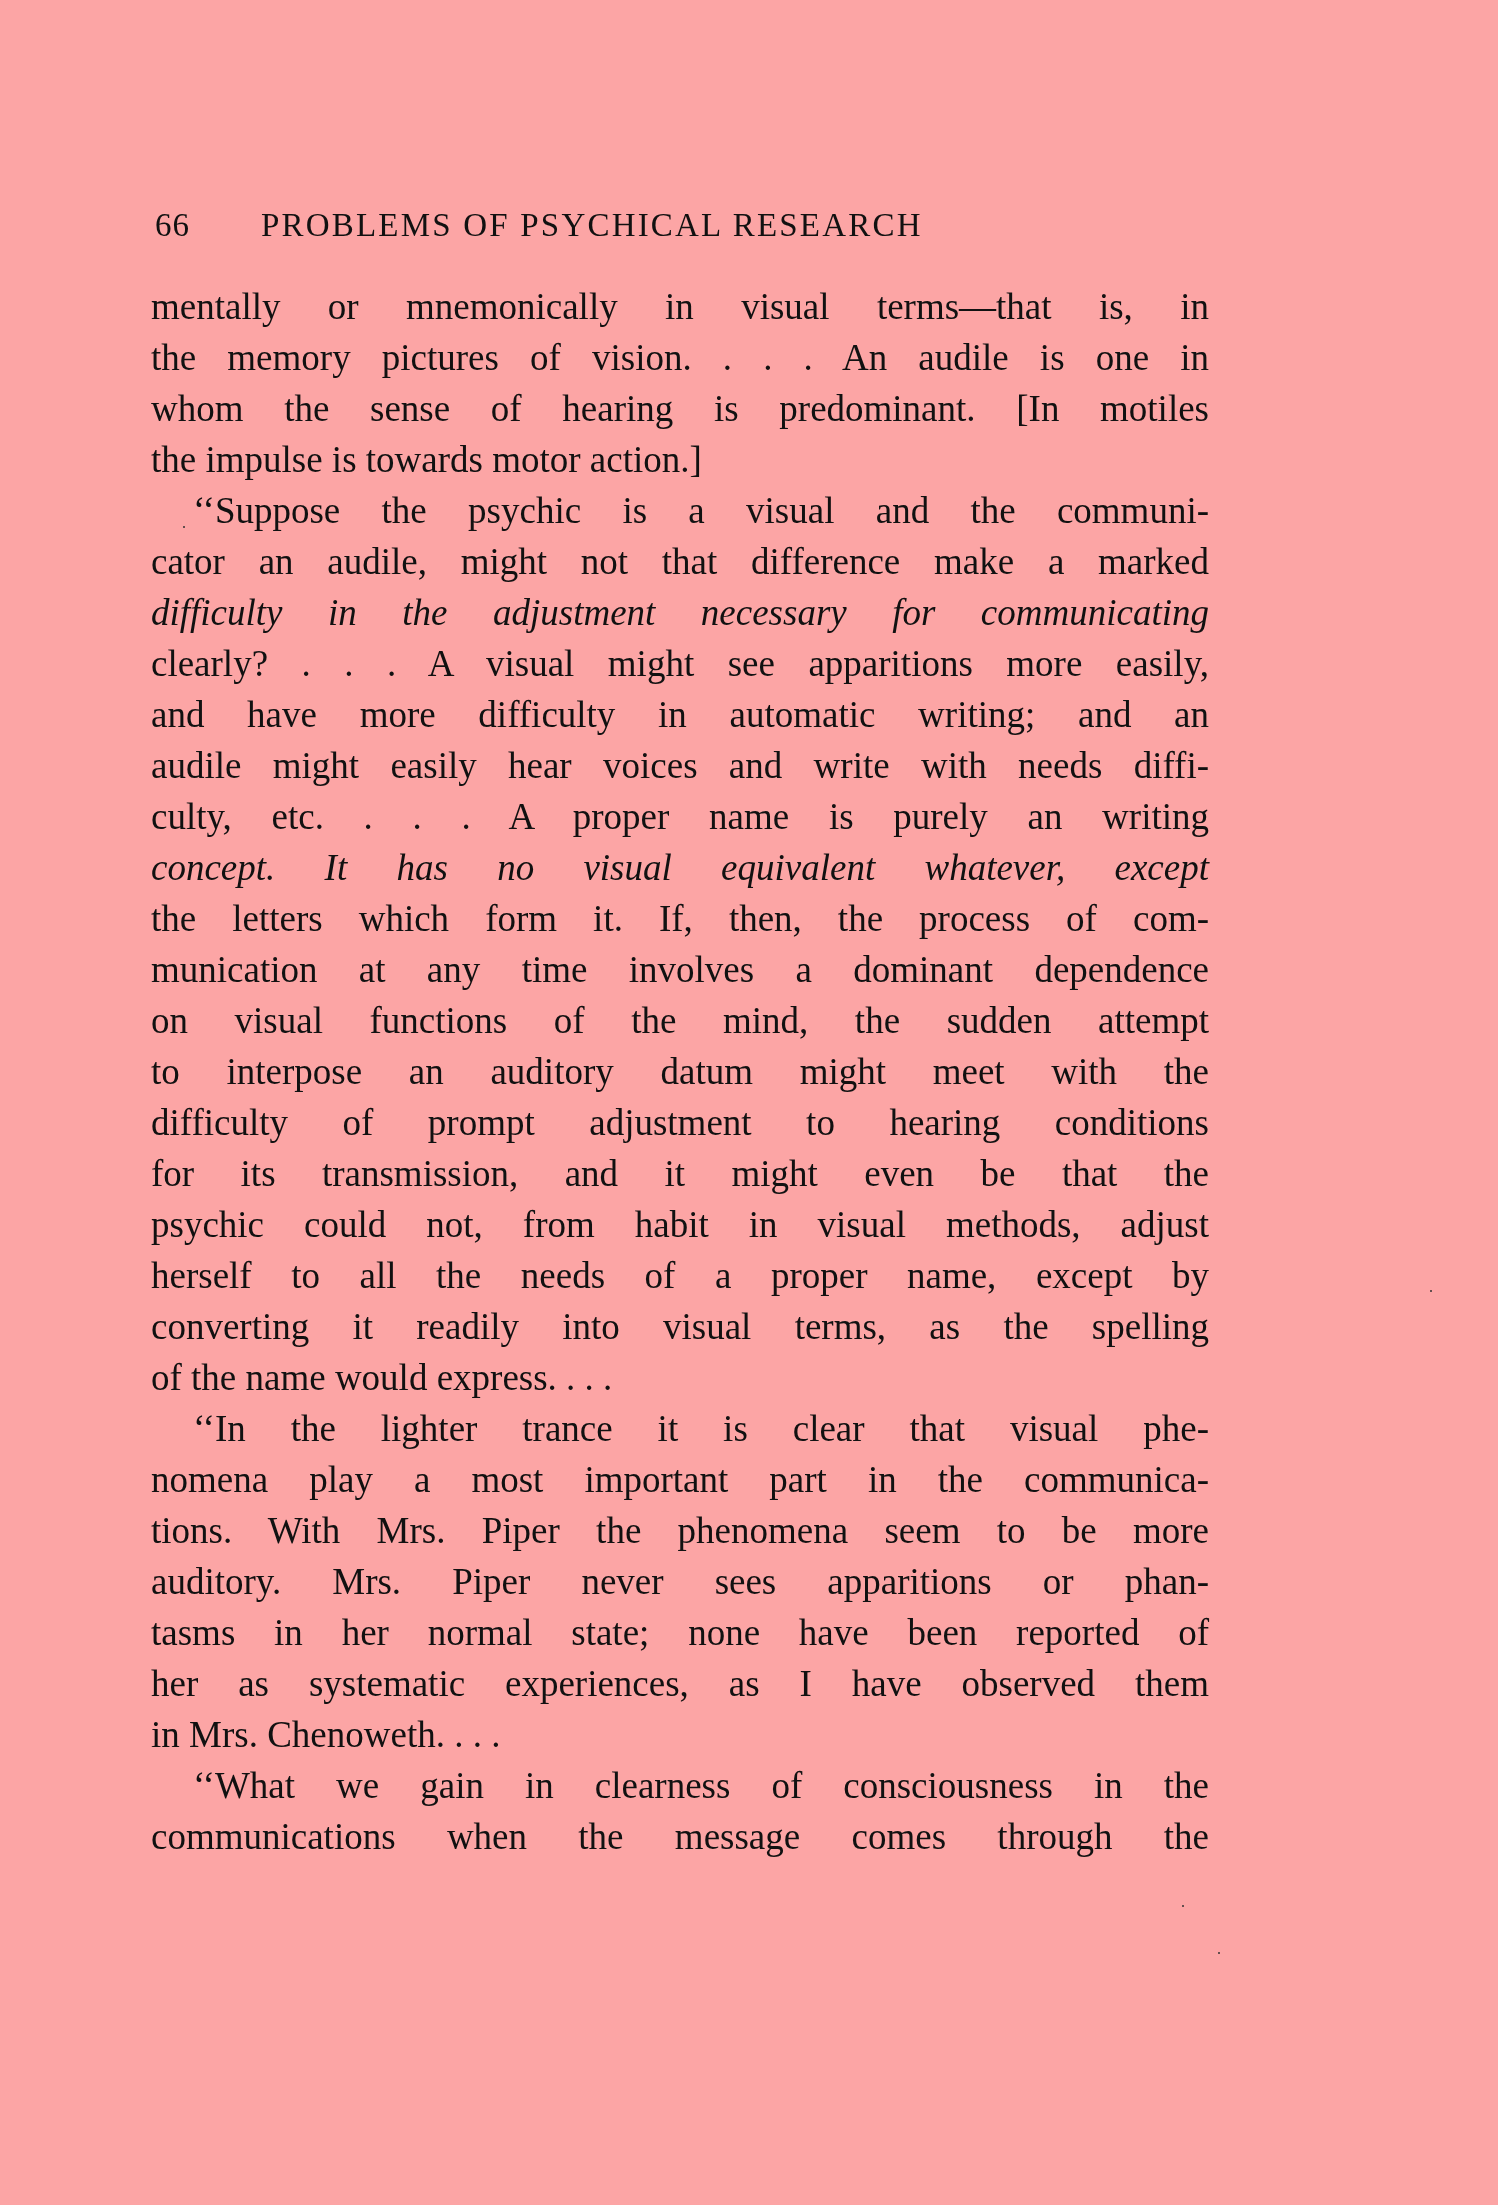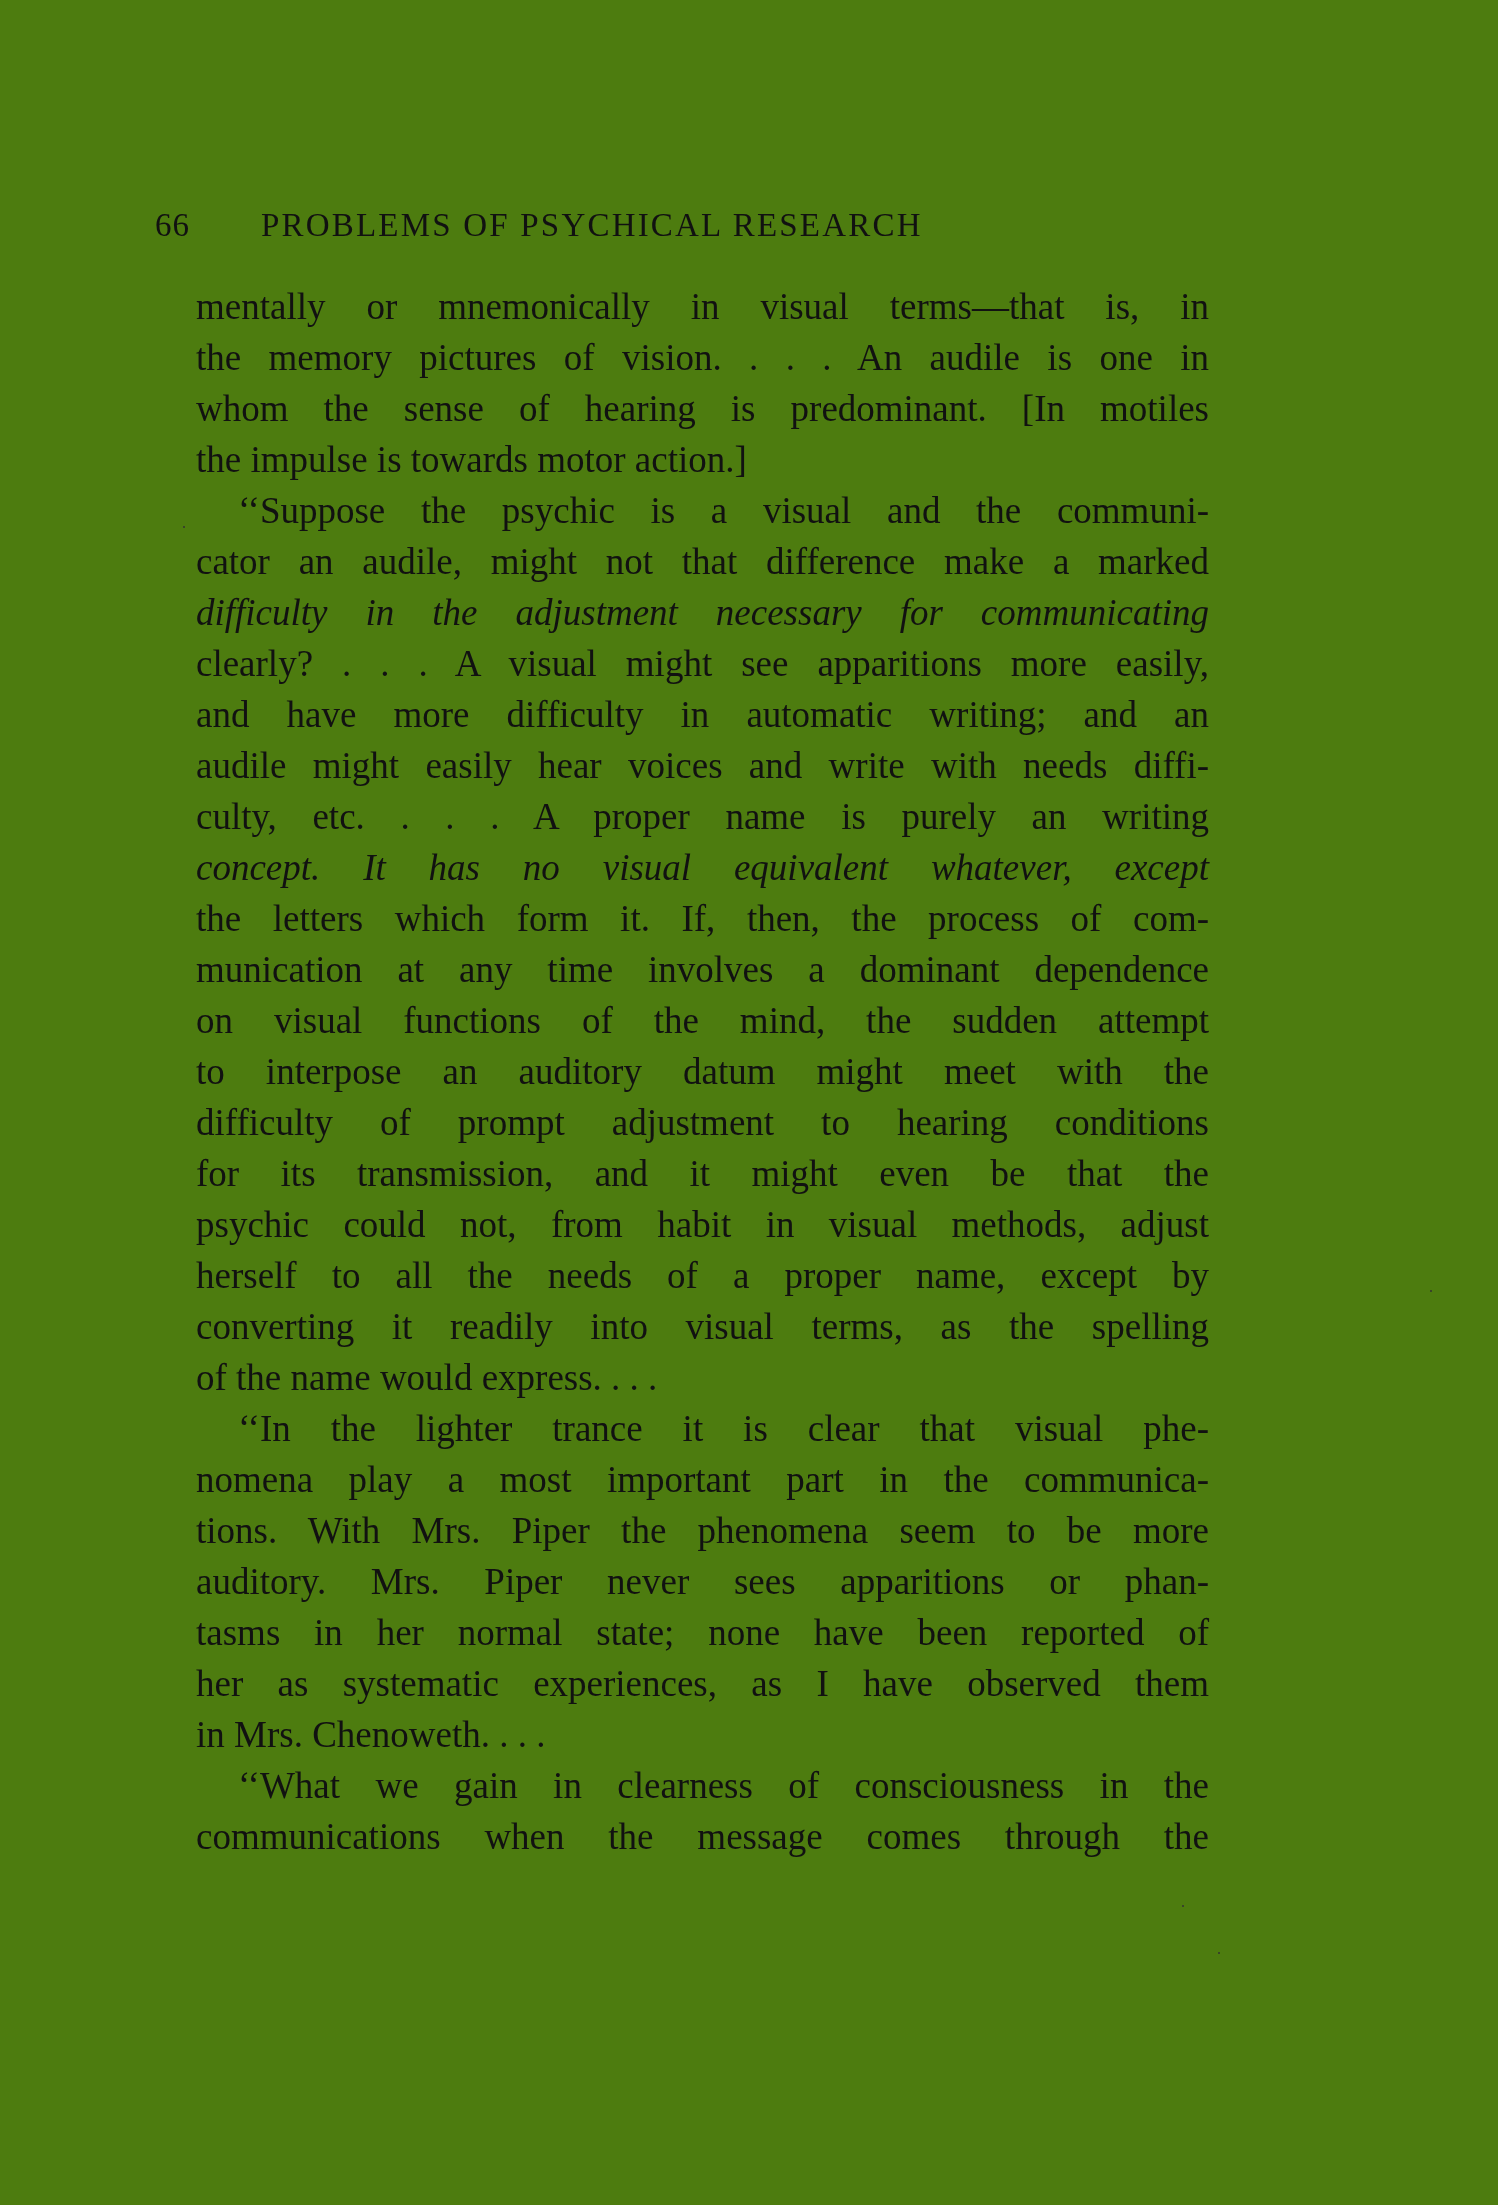"66" .page { background: #4d7c0f -> #fca5a5 }
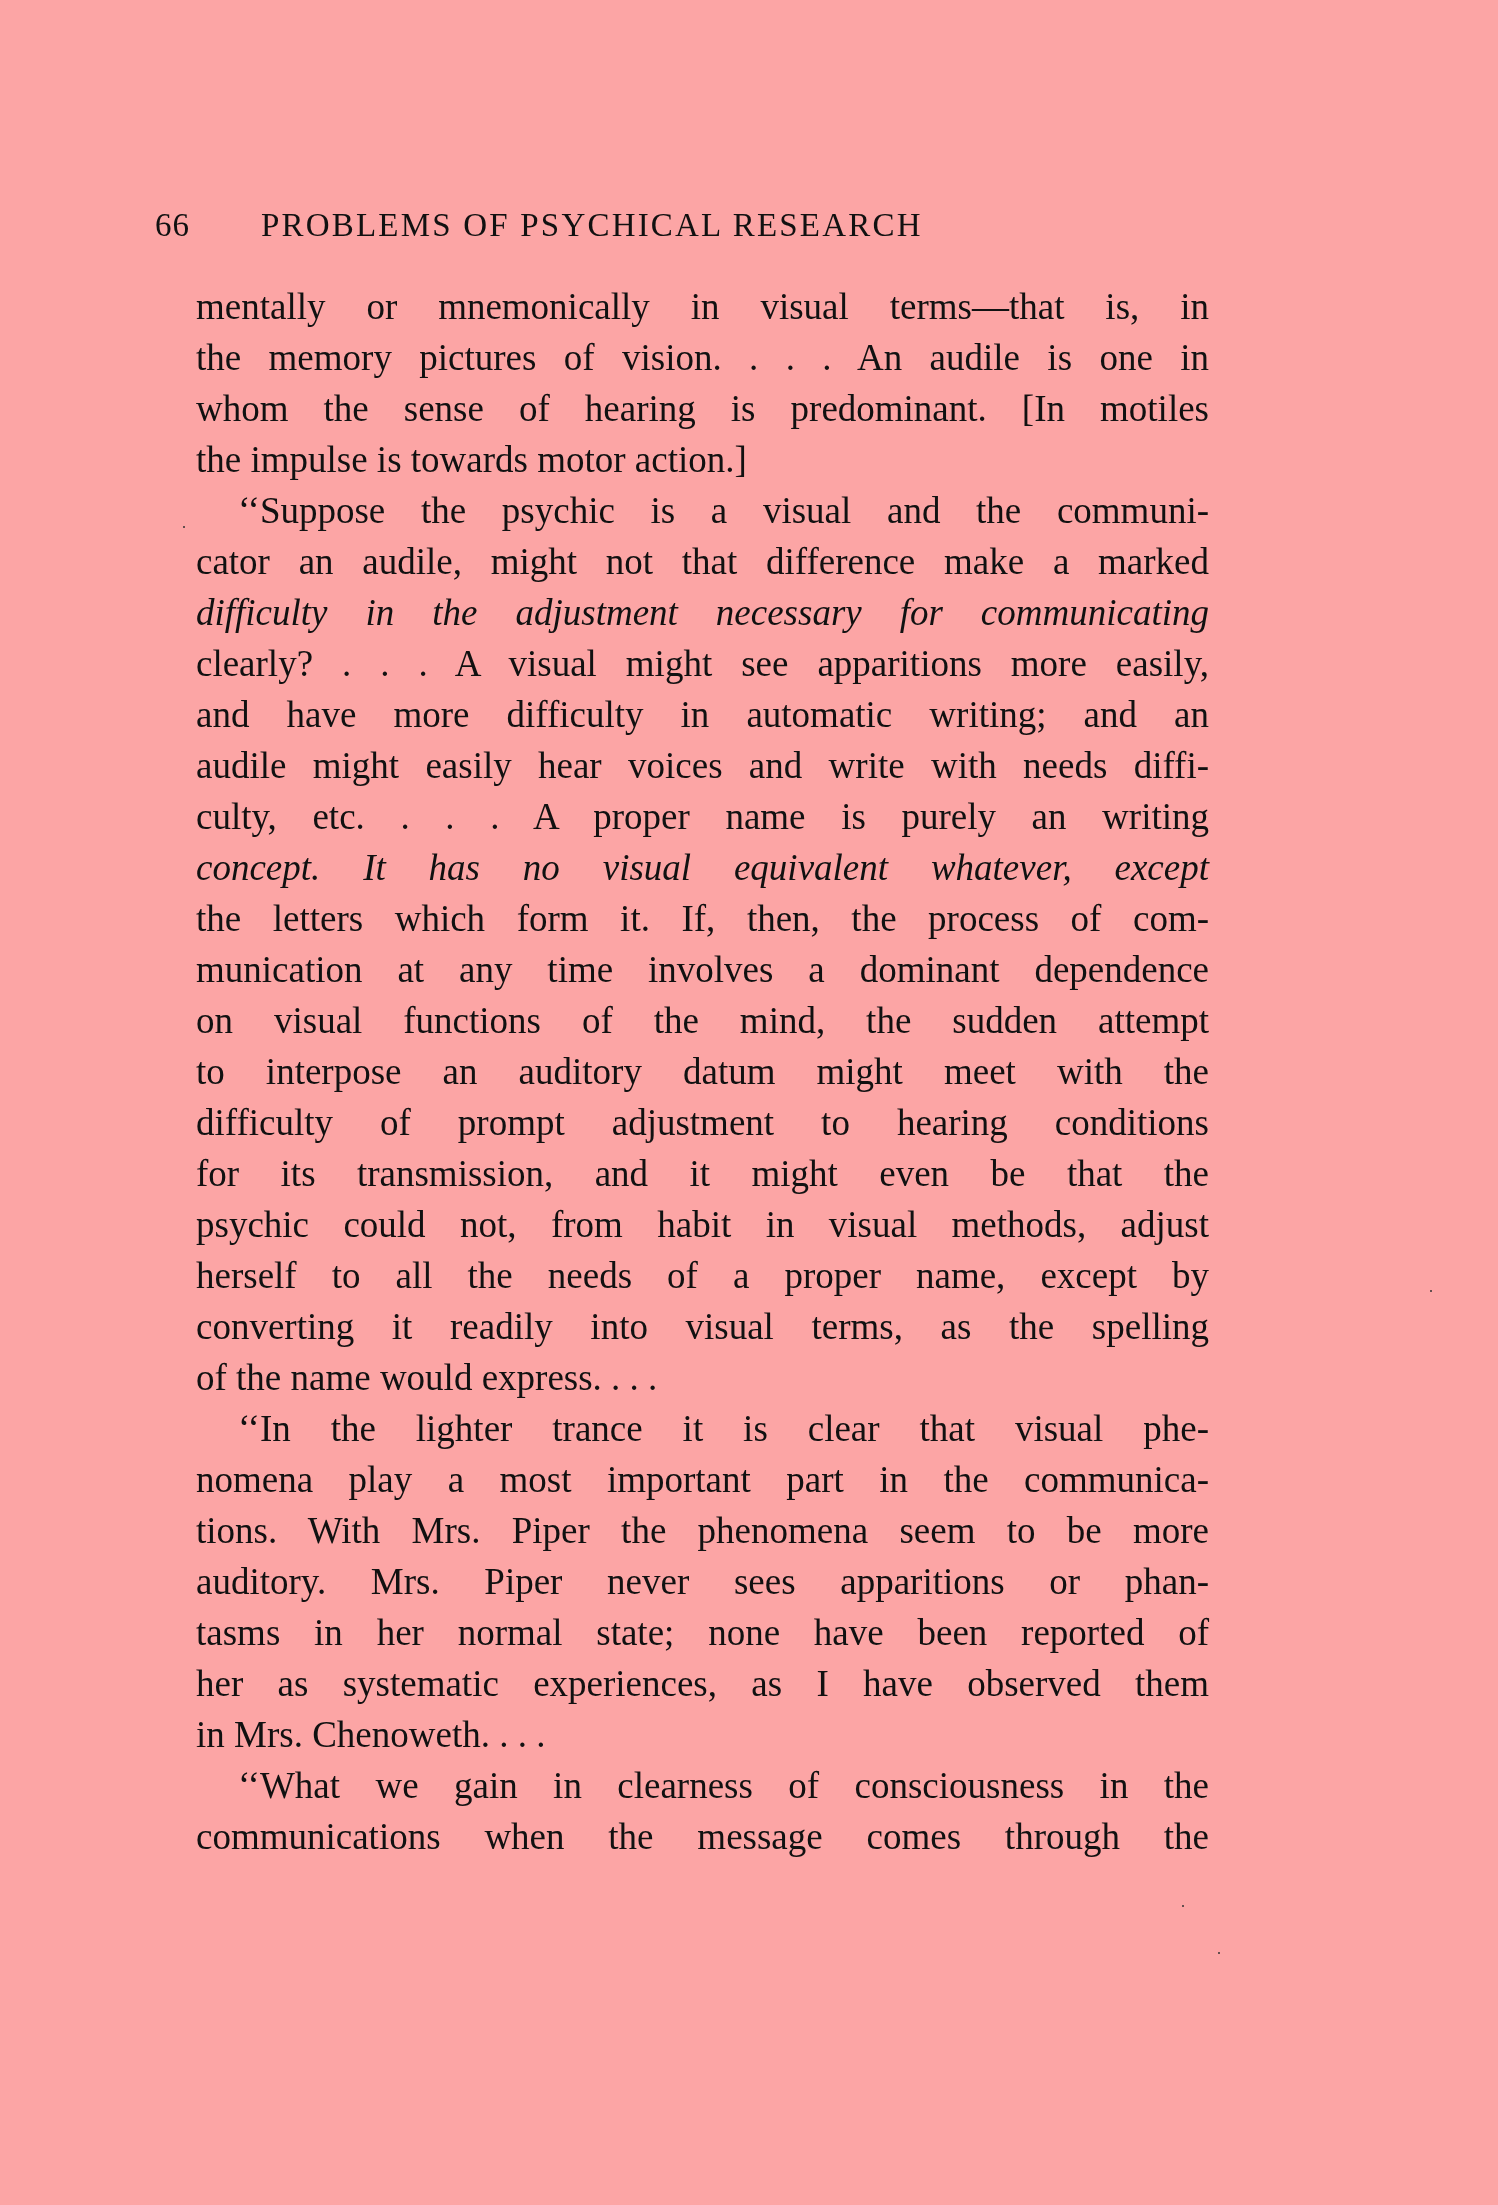"mentally or mnemonically in visual" .line { margin-left: 45px -> none }
